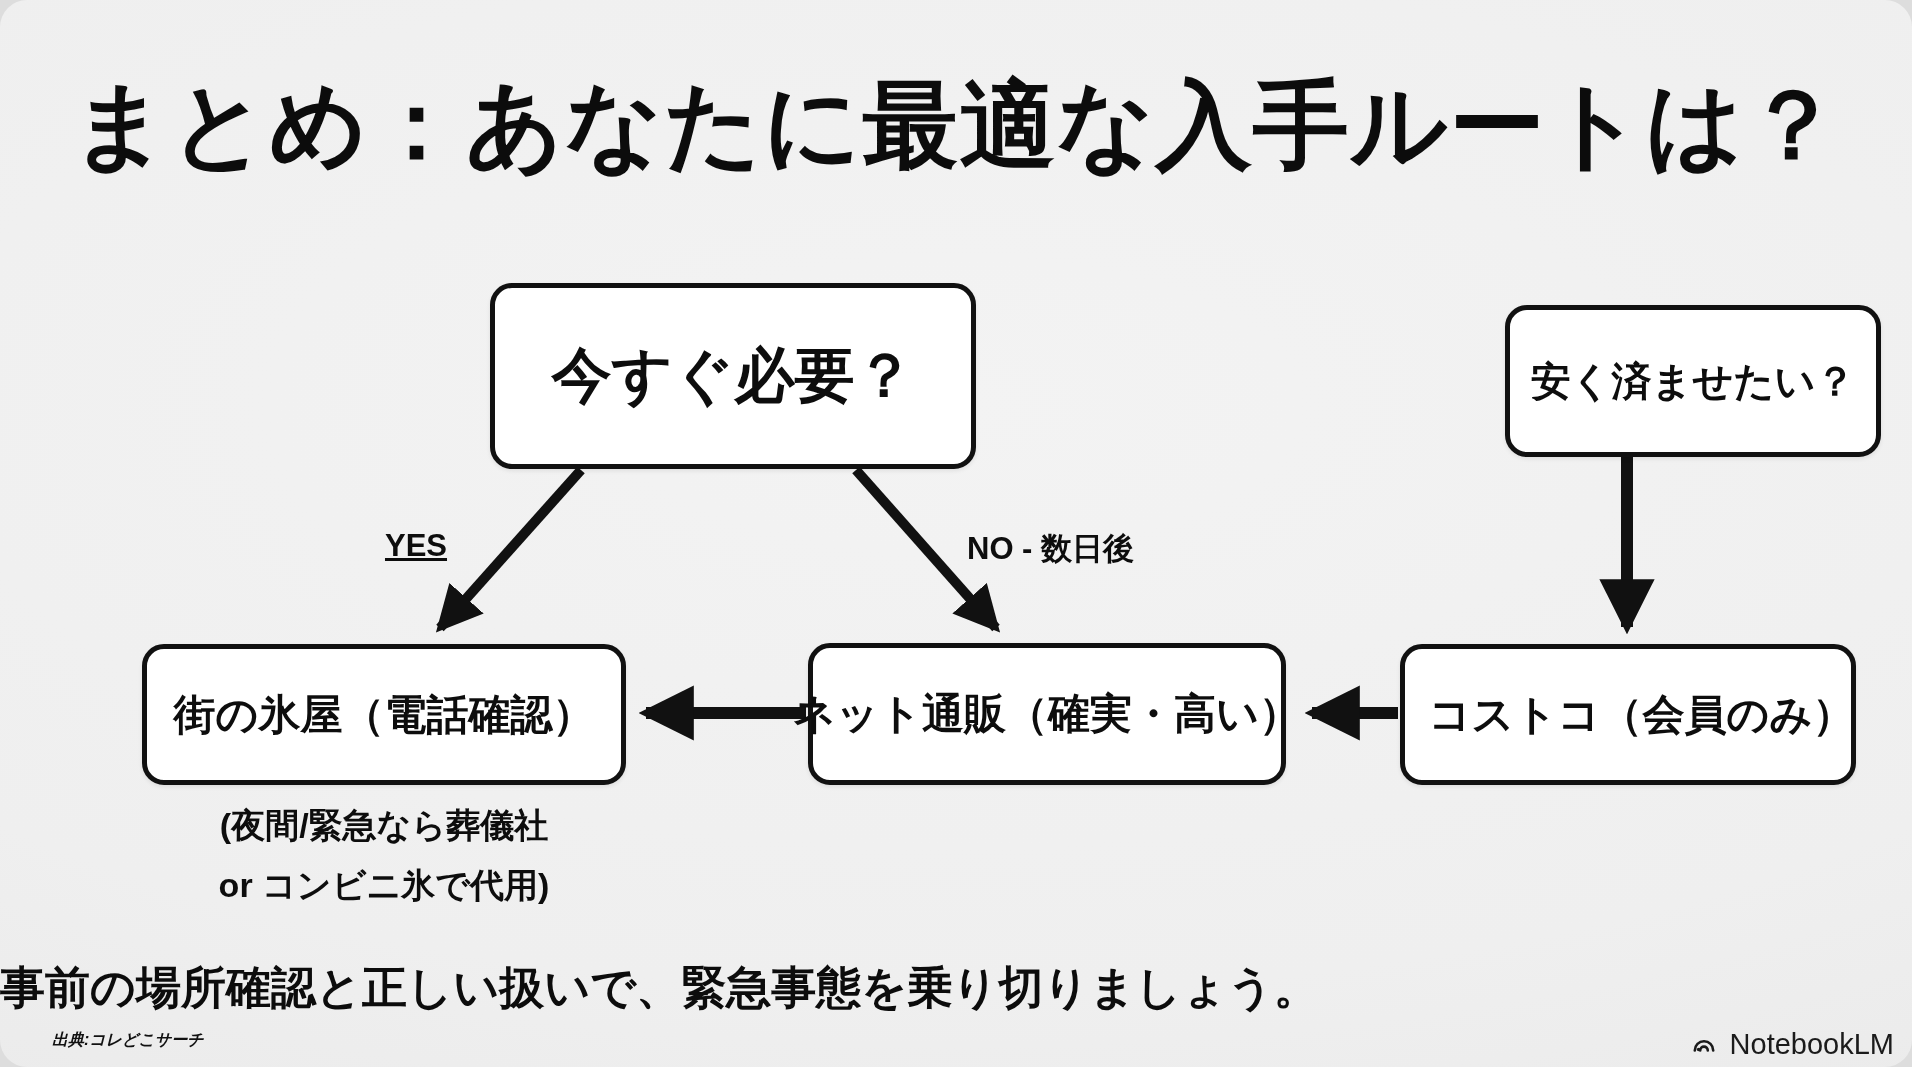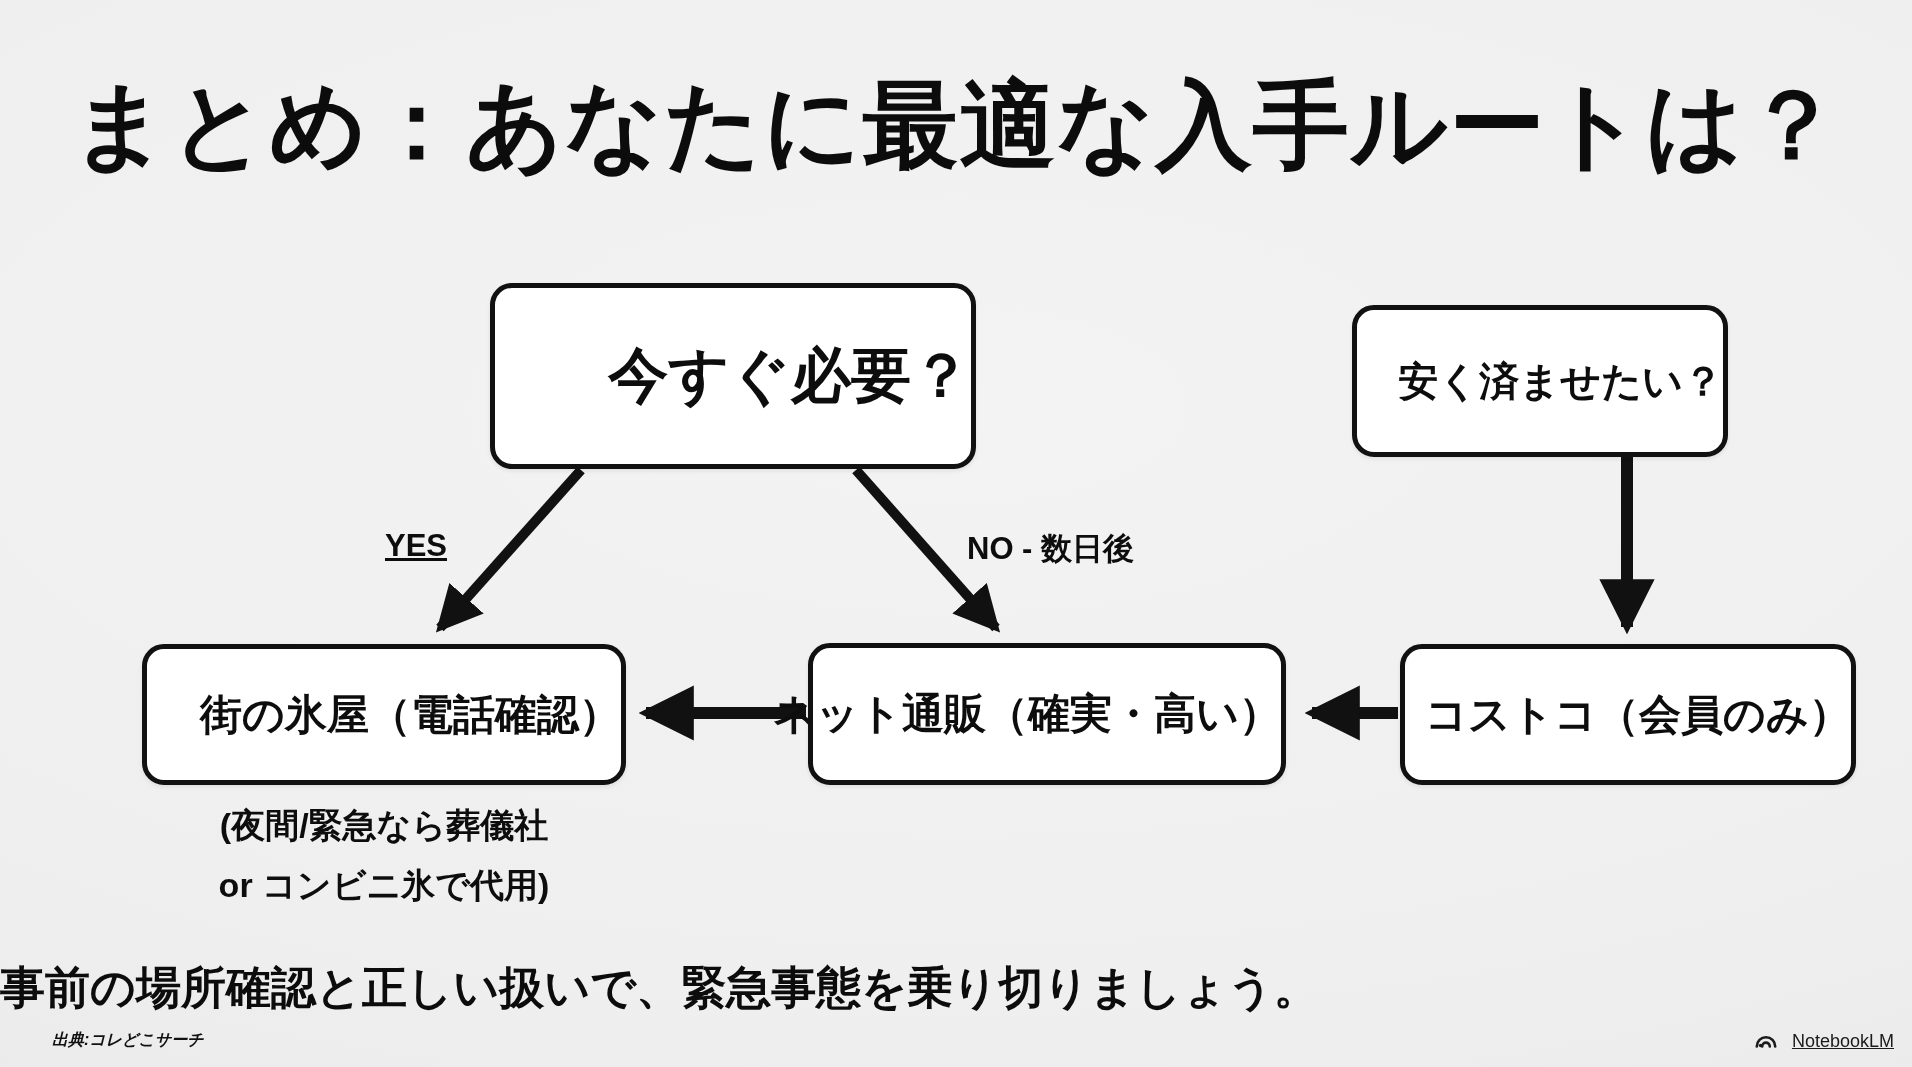"まとめ：あなたに最適な入手ルートは？" .stage { border-radius: none -> 27px }
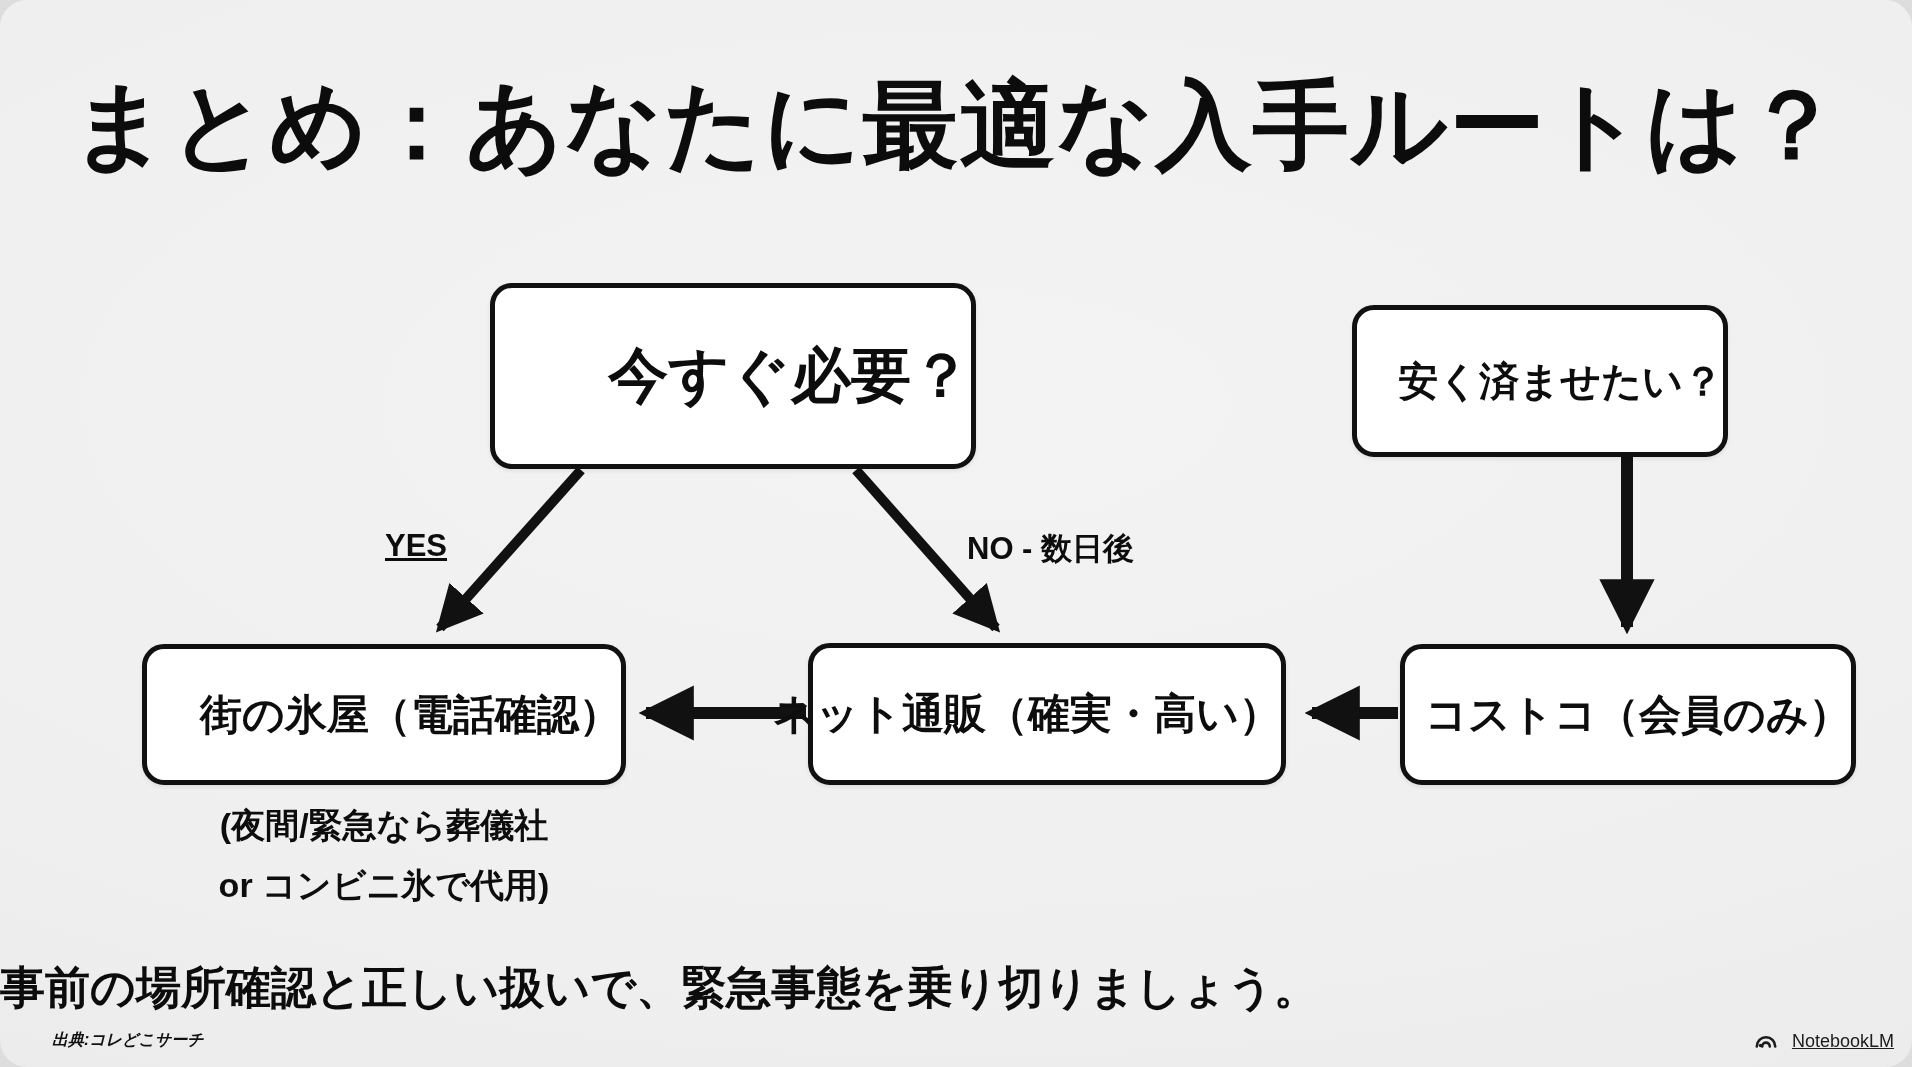"今すぐ必要？" .node { justify-content: flex-end -> center }
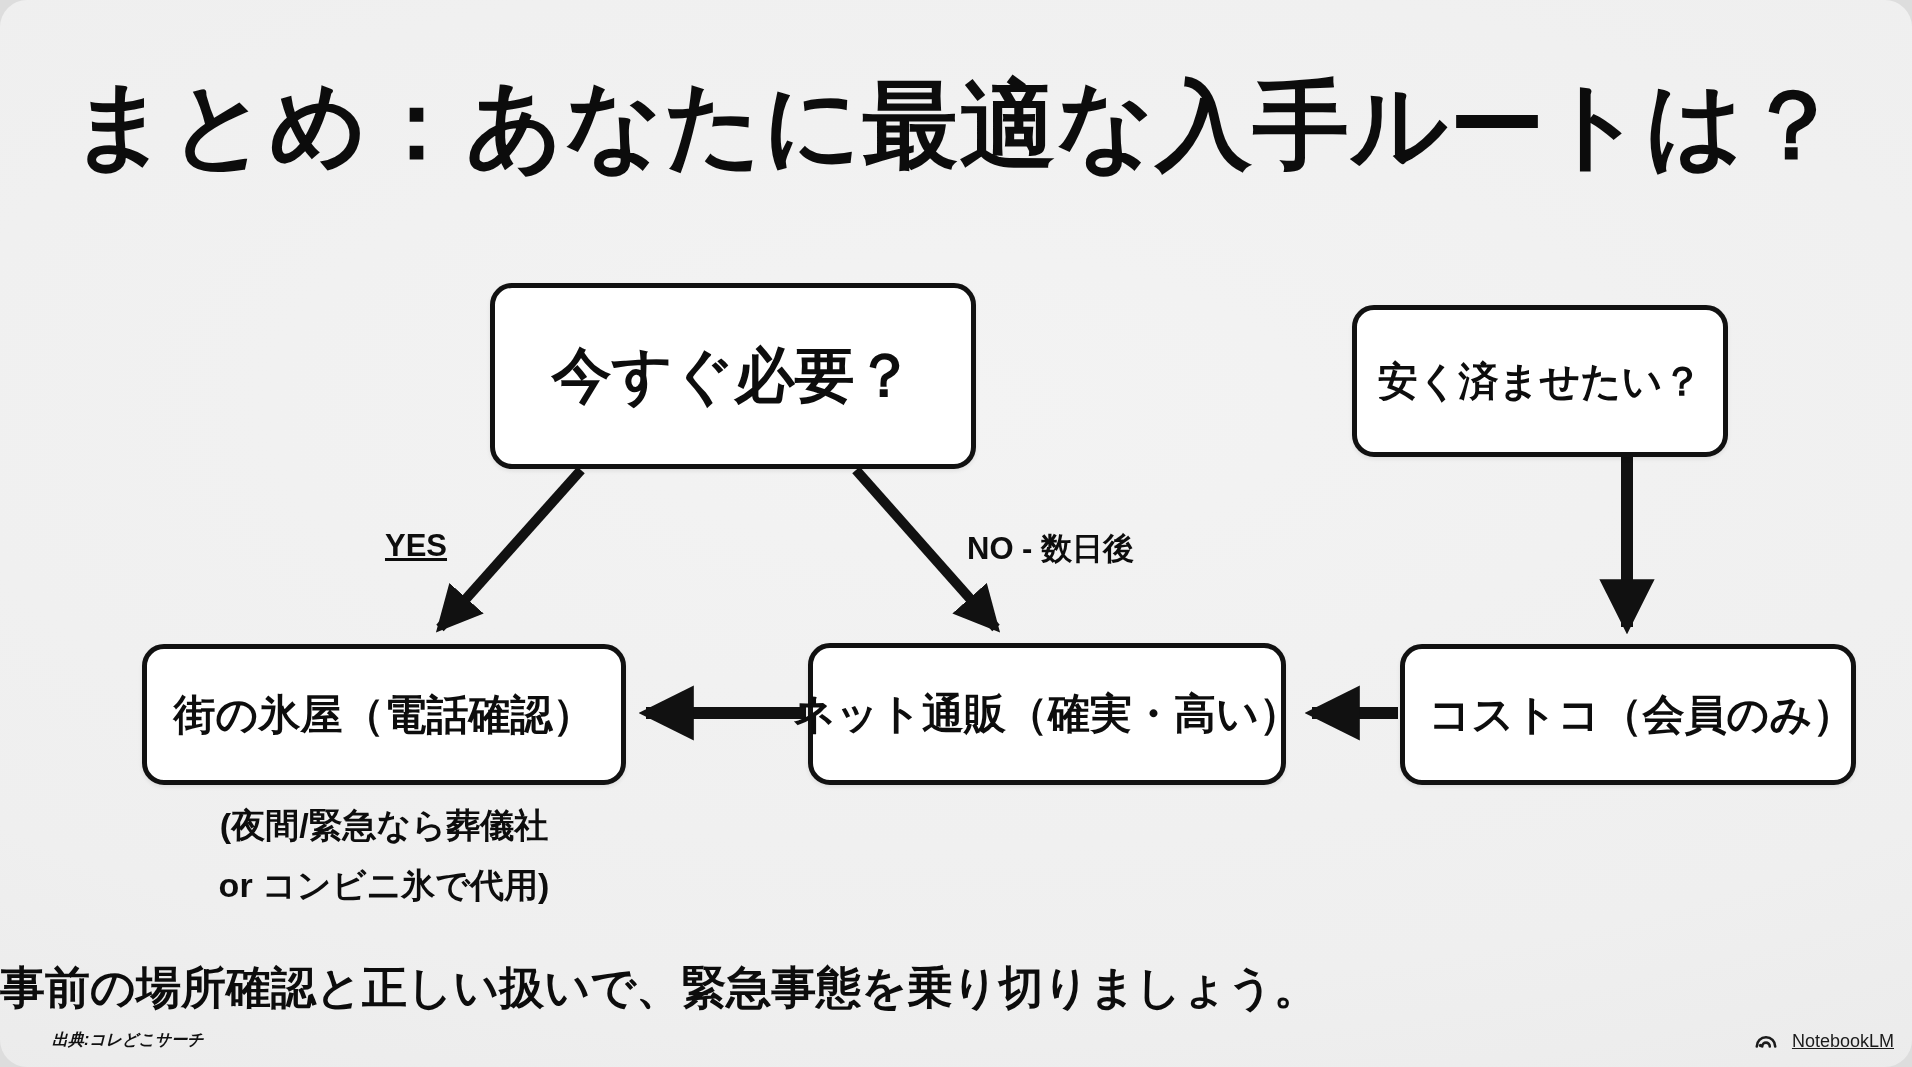"安く済ませたい？" .node-cheap { left: 1352px -> 1505px }
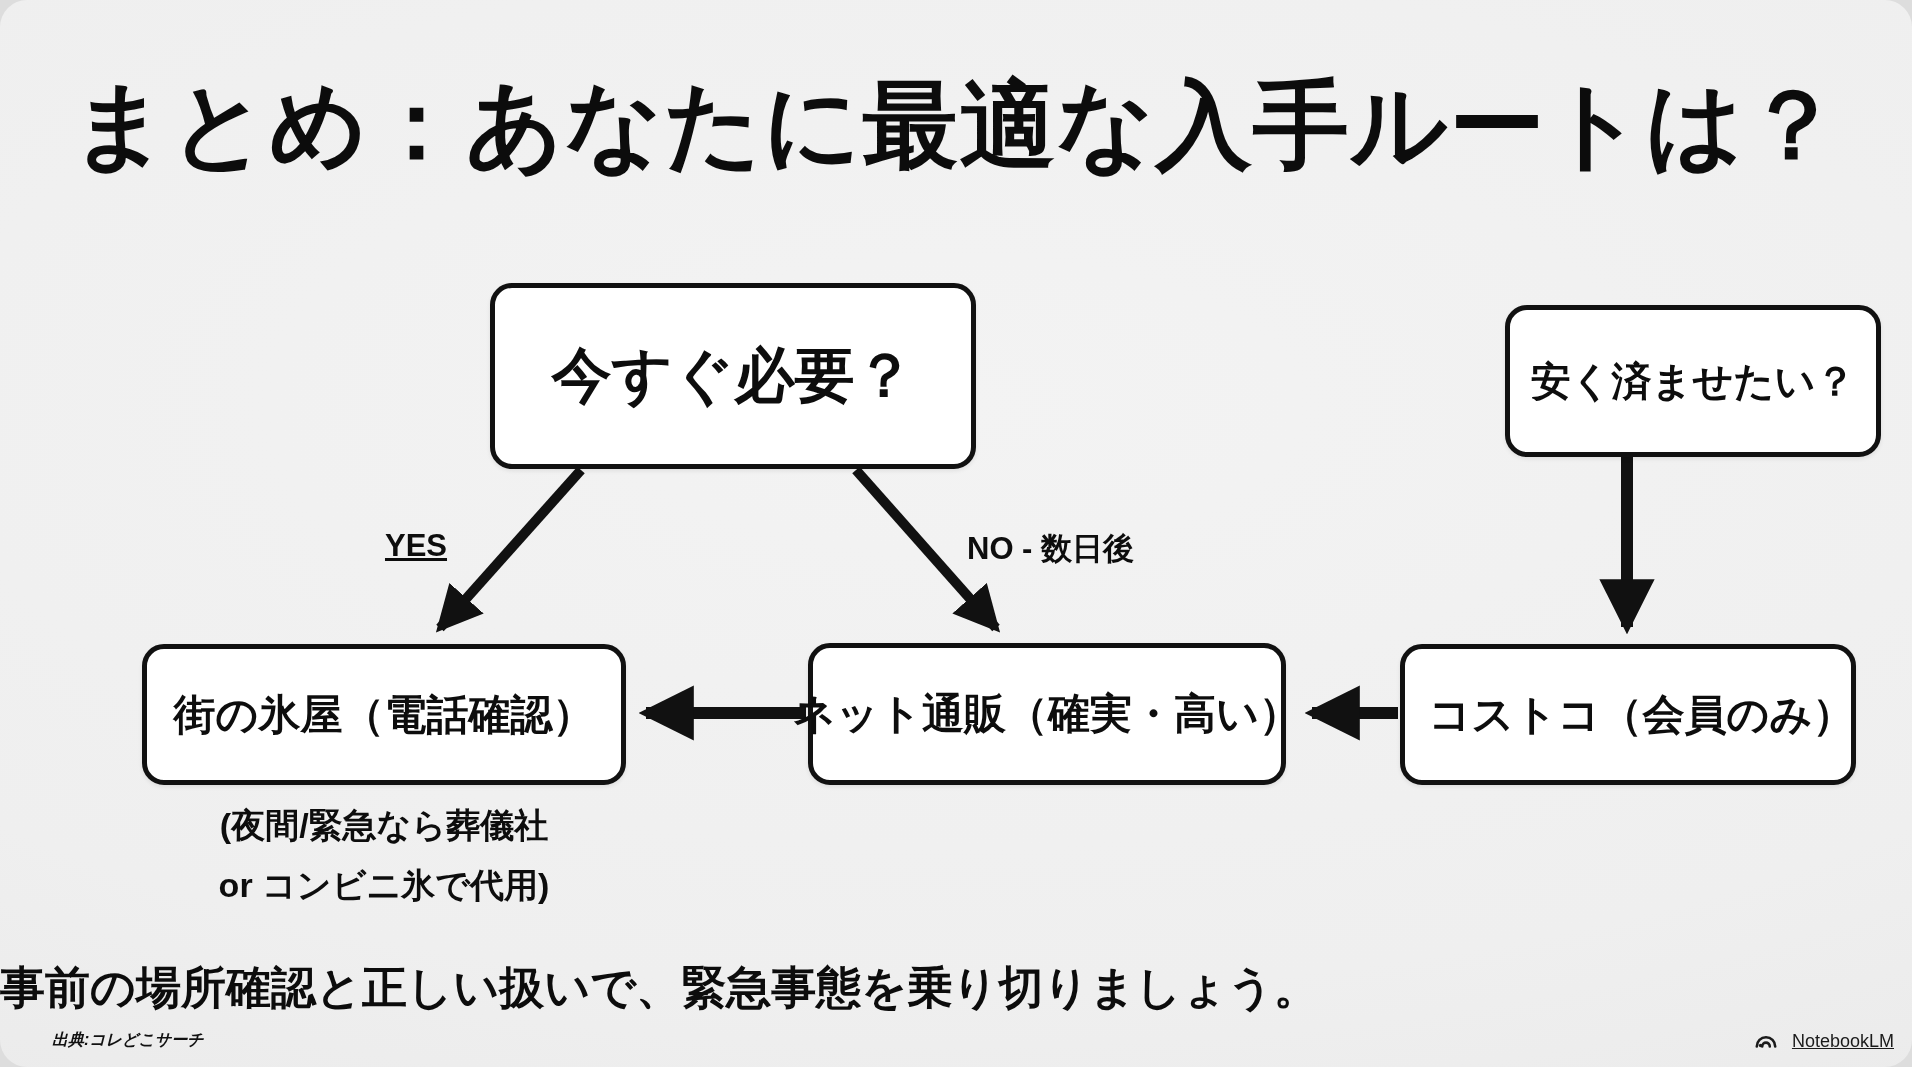"NotebookLM" .footer-brand { font-size: 18px -> 29px; text-decoration: underline -> none }
